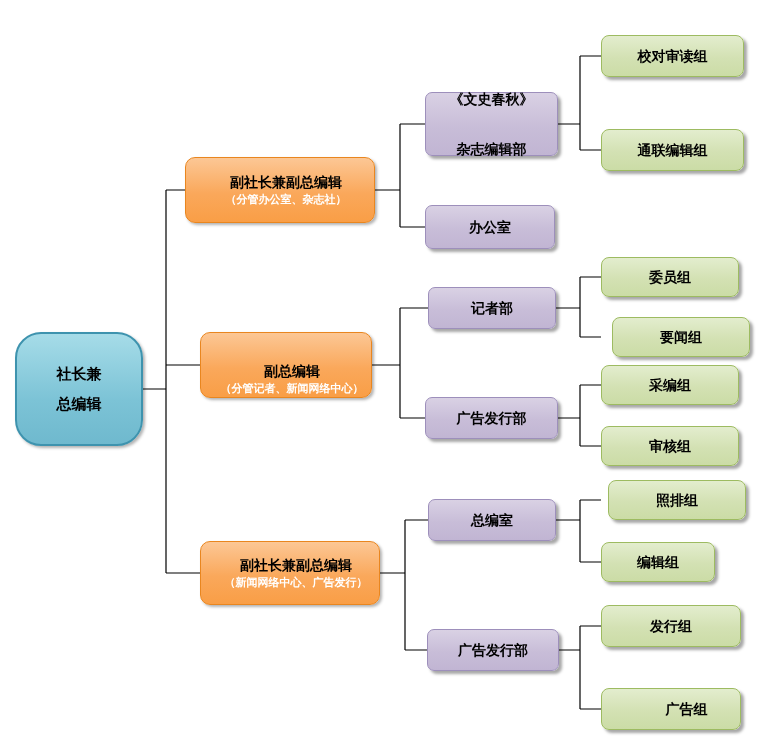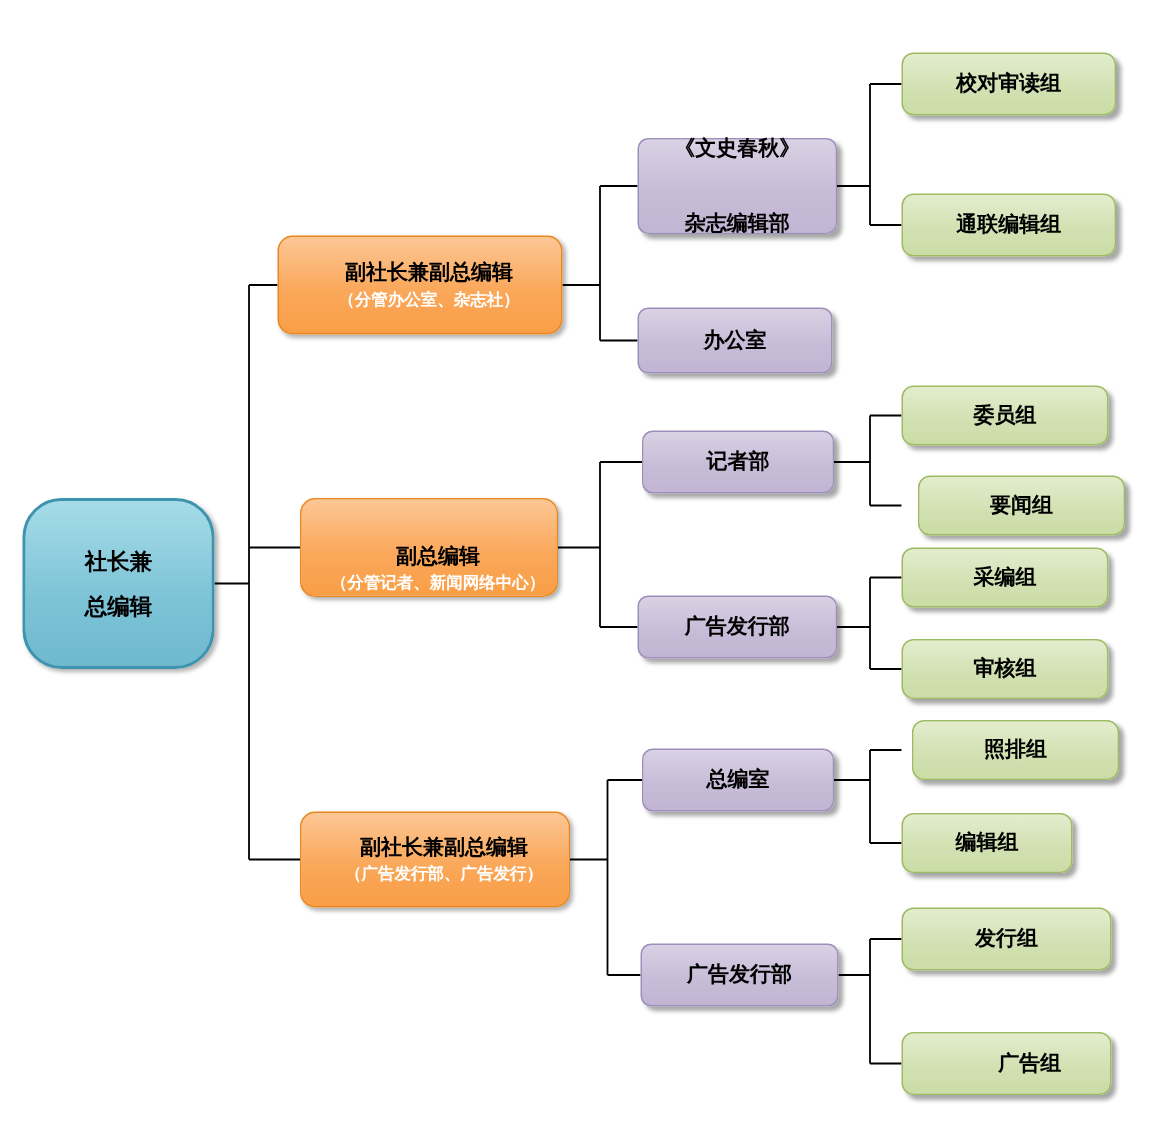"（广告发行部、广告发行）" span.subtitle { text: 广告发行部 -> 新闻网络中心 }
